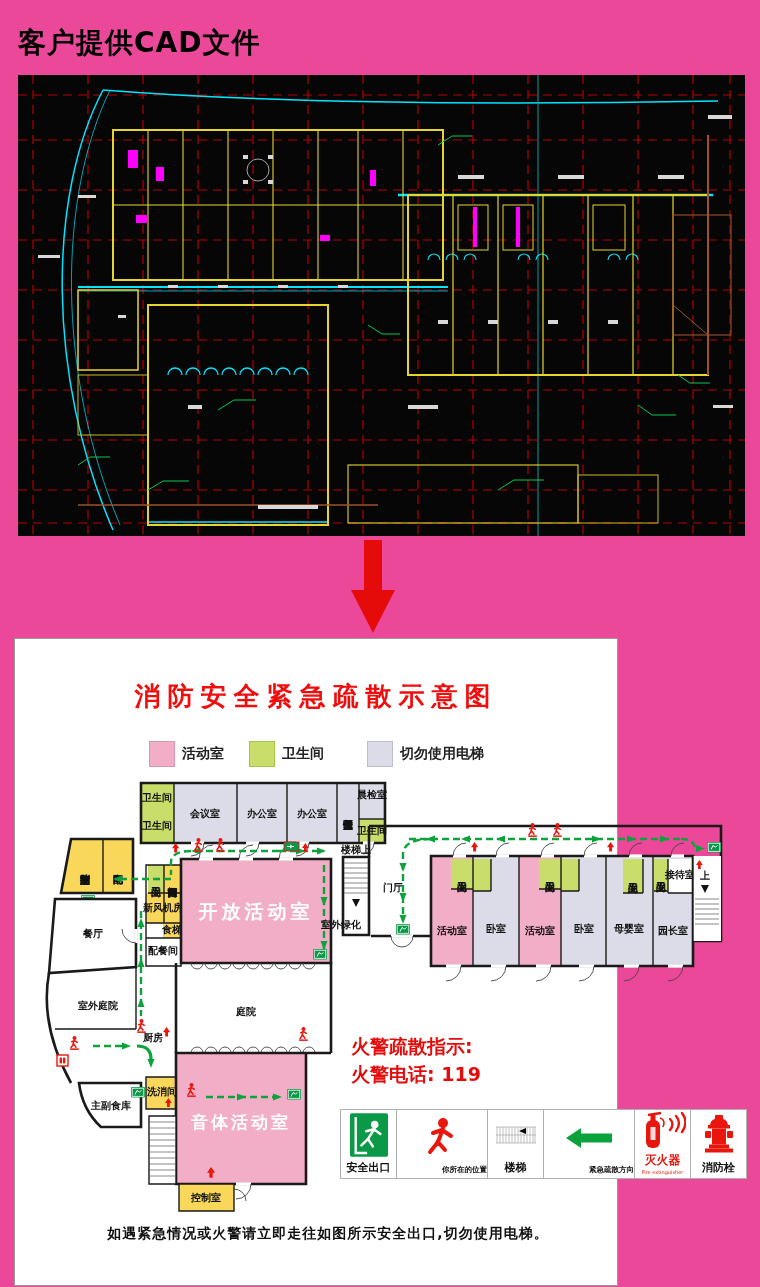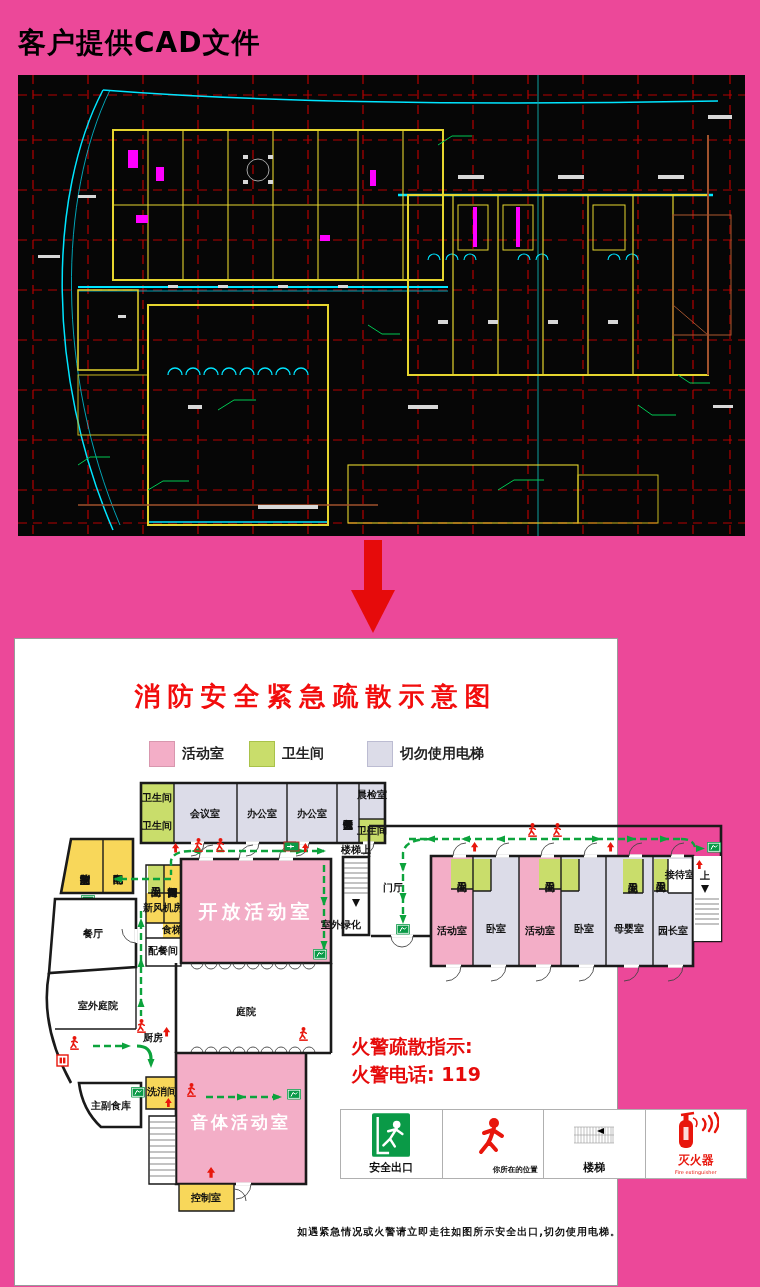"紧急疏散方向" div.cell { html: none -> <div> <div> <svg> <polygon></polygon> </svg> </div> <div>紧急疏散方向</div> </div> }
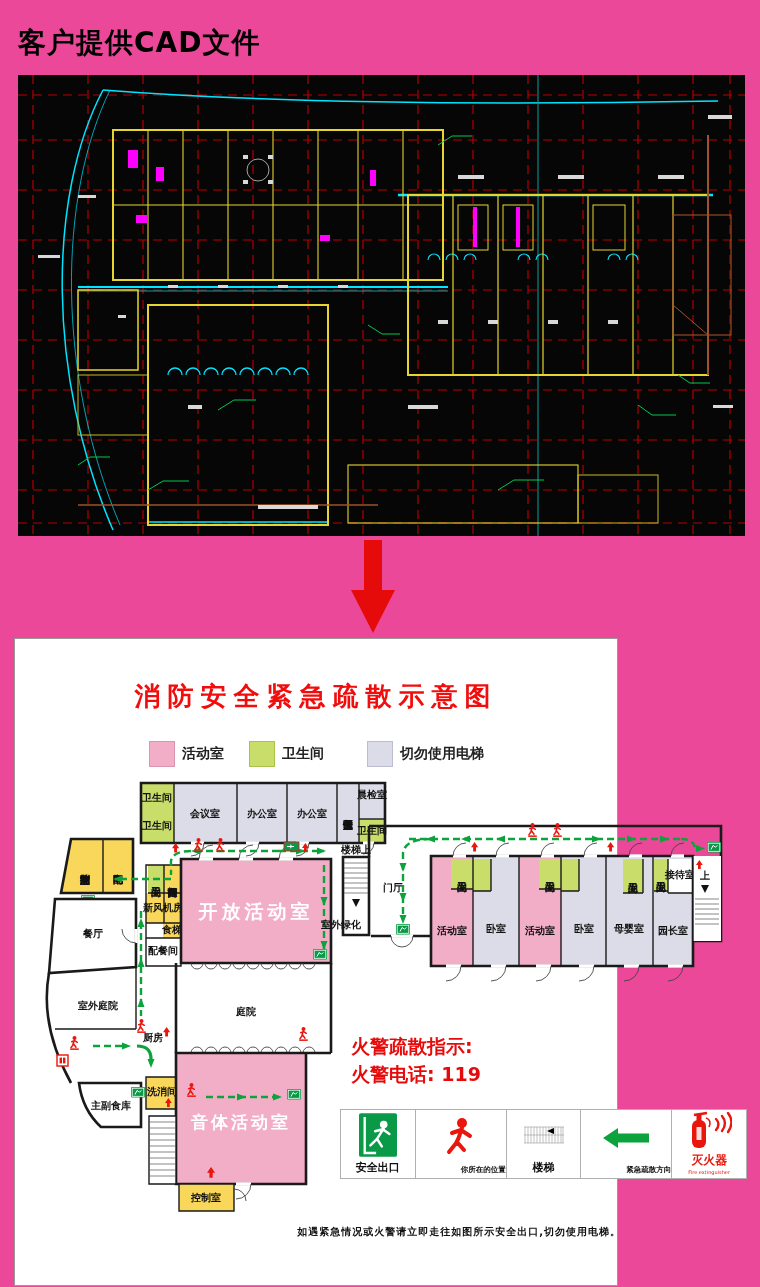"消防栓" div.cell { html: none -> <div> <div> <svg> <g> <rect></rect> <path></path> <rect></rect> <rect></rect> <rect></rect> <rect></rect> <rect></rect> <rect></rect> </g> </svg> </div> <div>消防栓</div> </div> }
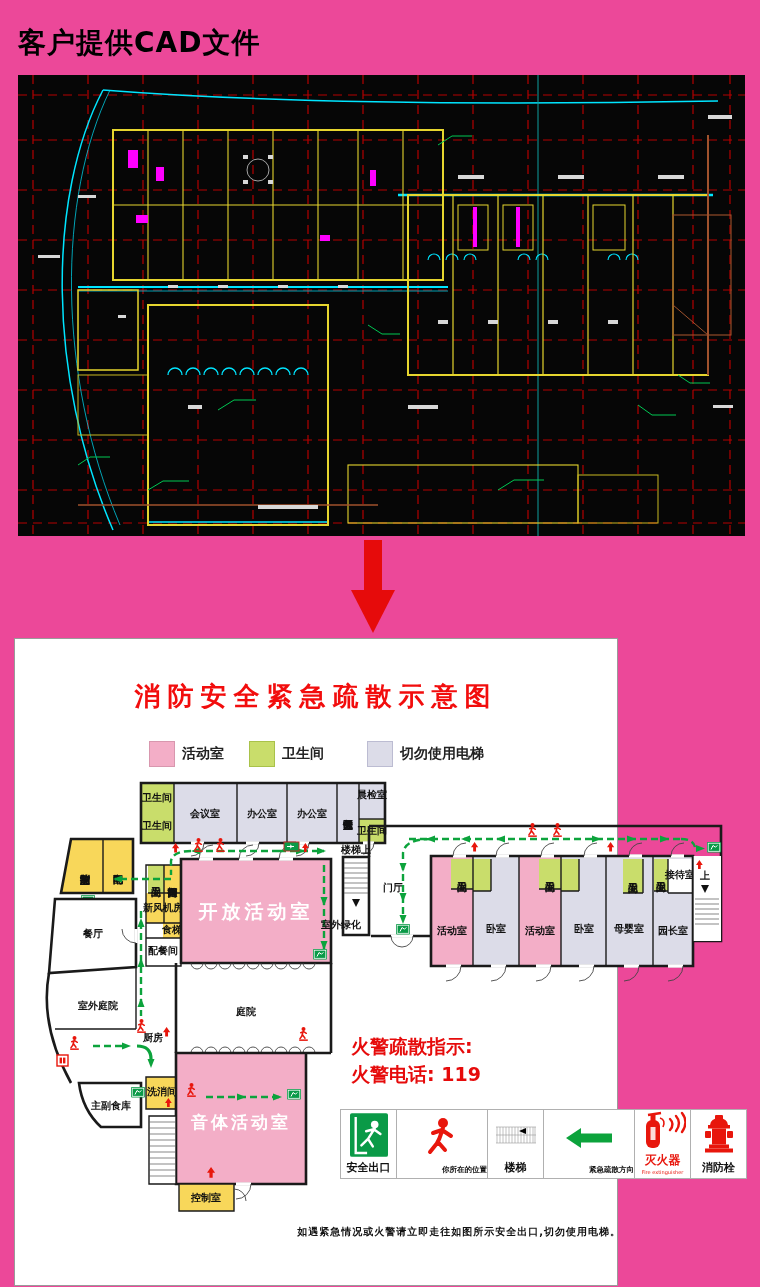"如遇紧急情况或火警请立即走往如图所示安全出口,切勿使用电梯。" .footer { font-size: 10px -> 14px; left: 4px -> 12px; text-align: right -> center }
